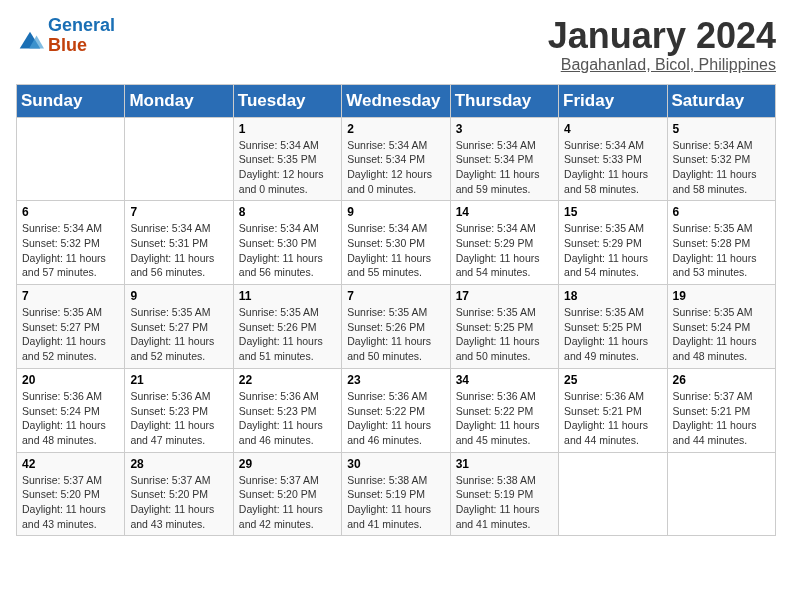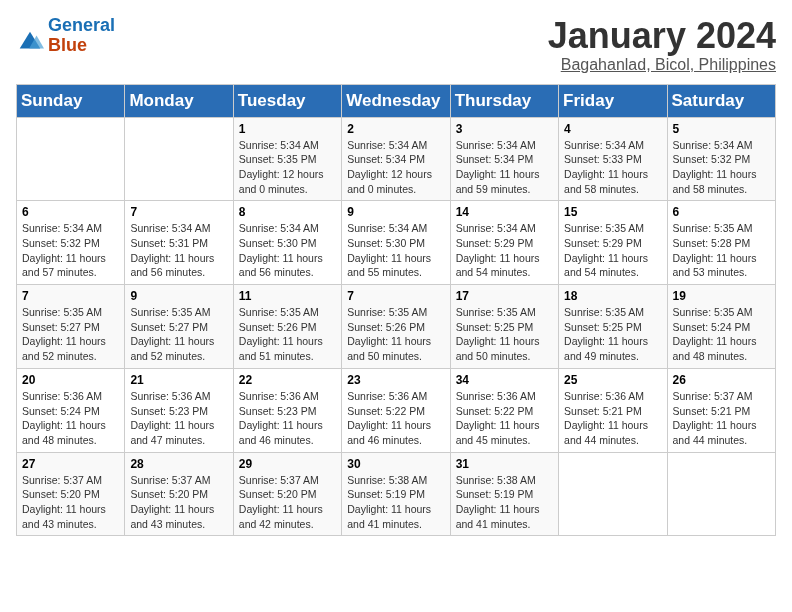"27" span.day-number { text: 27 -> 42 }
